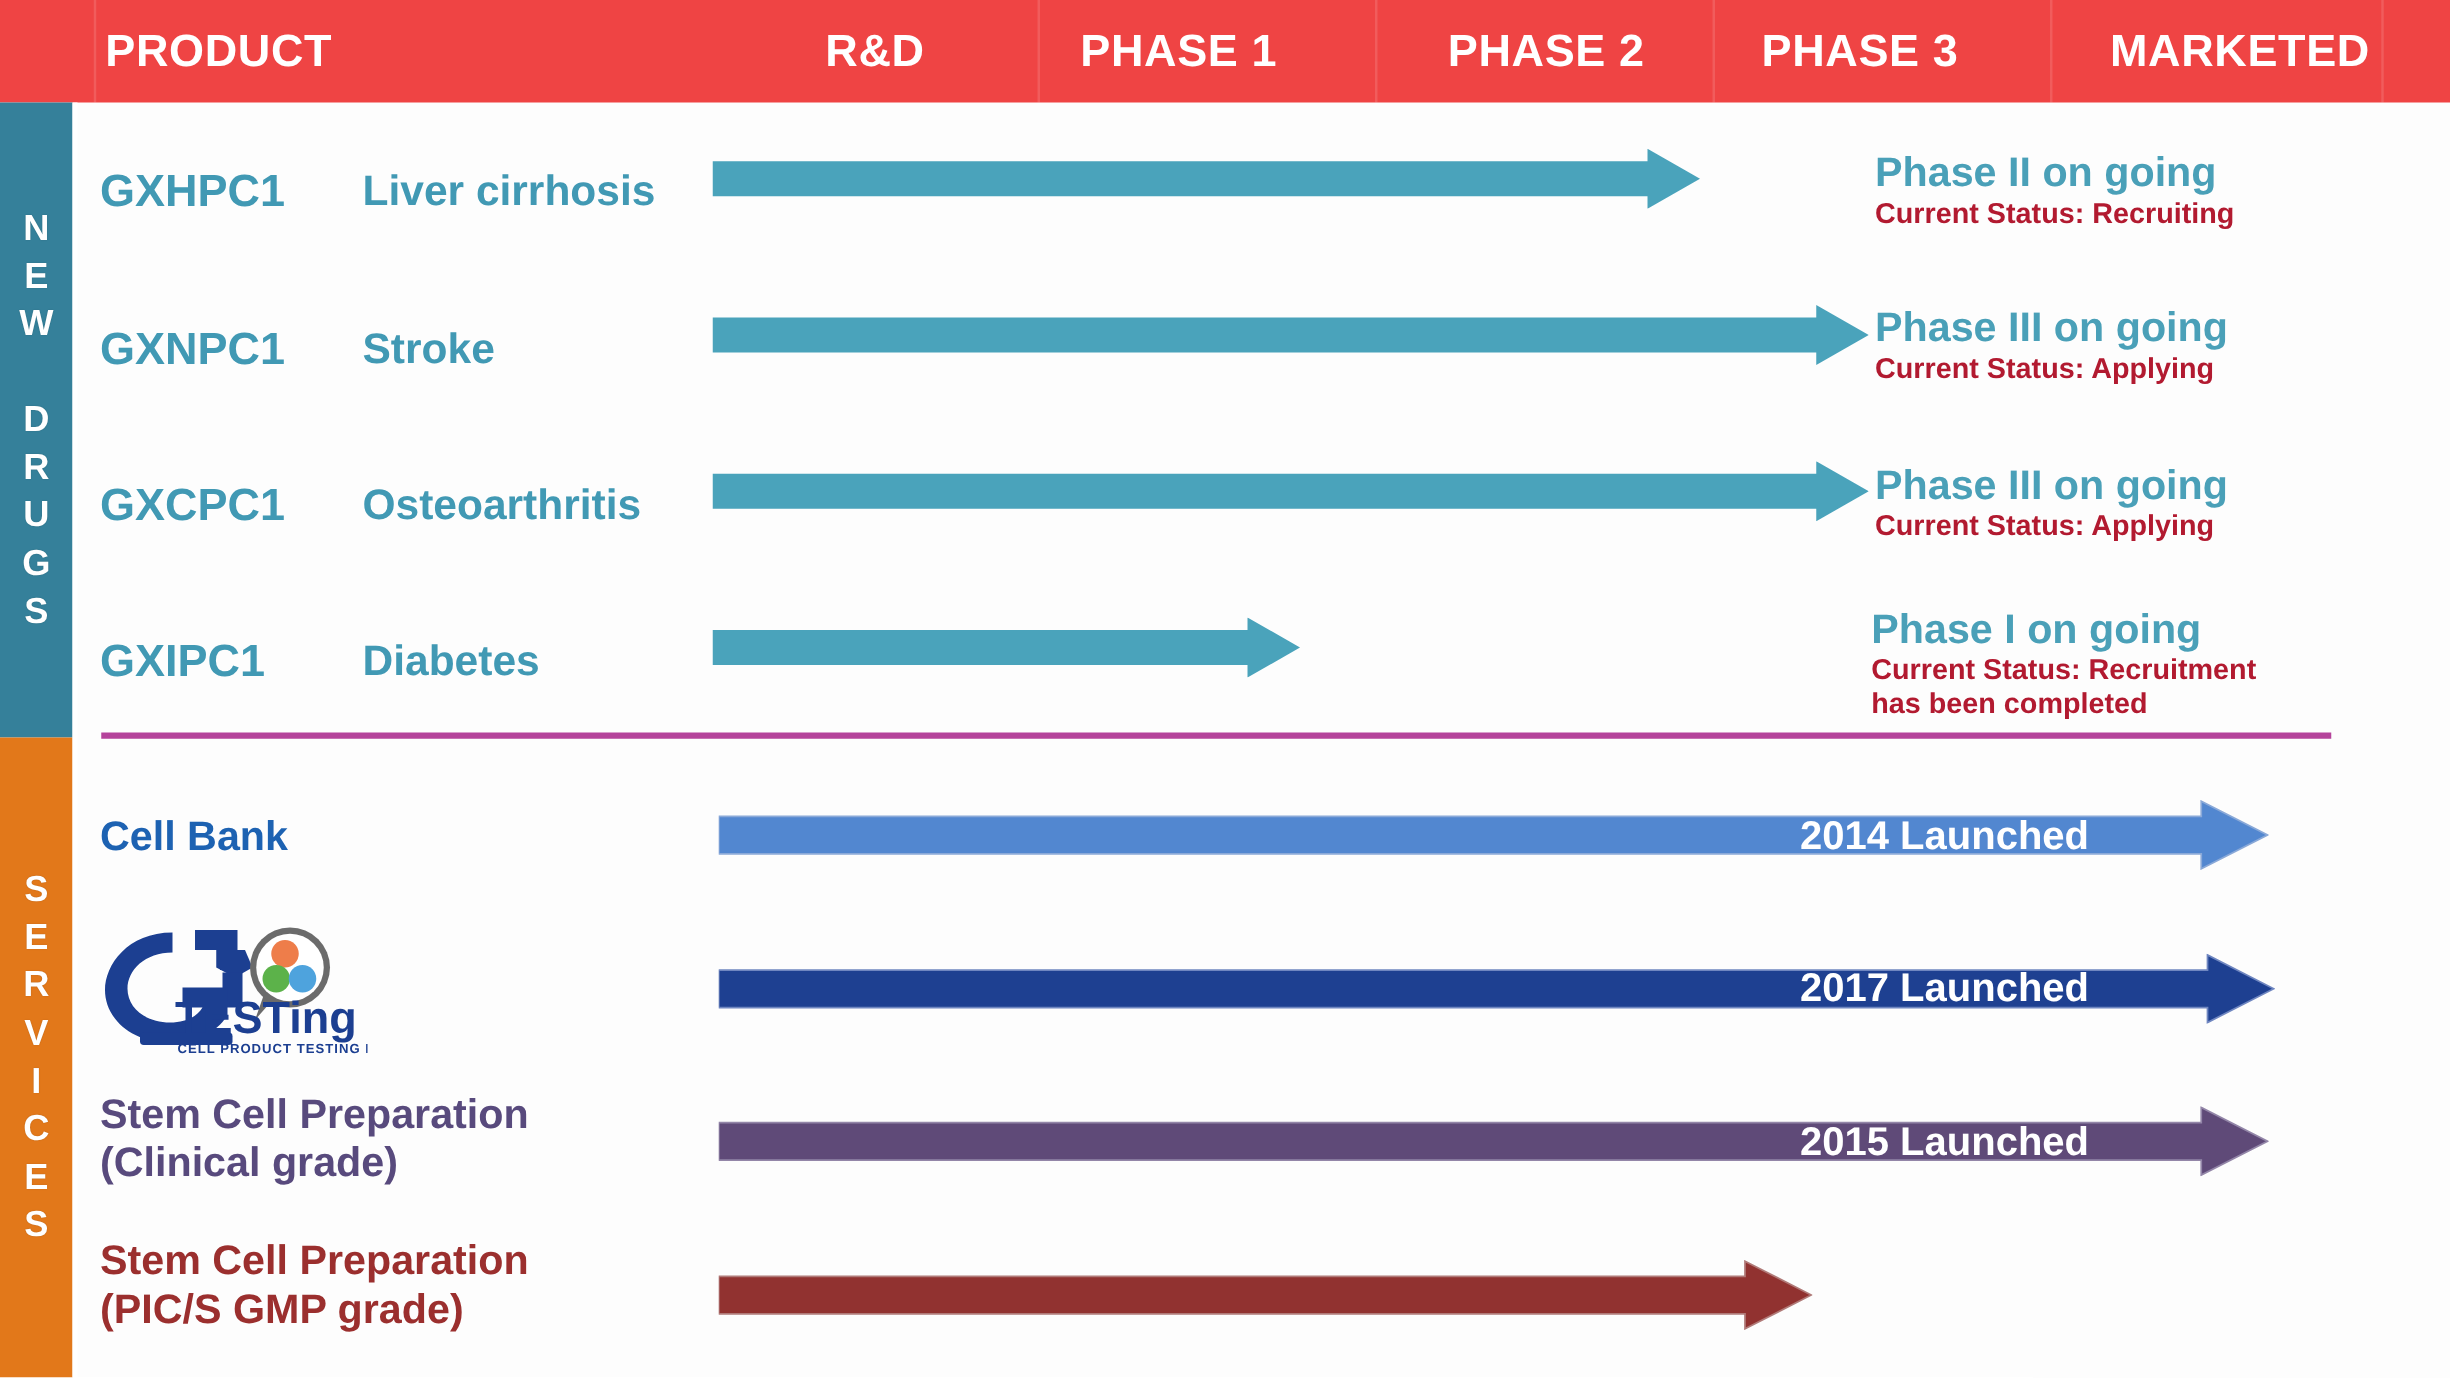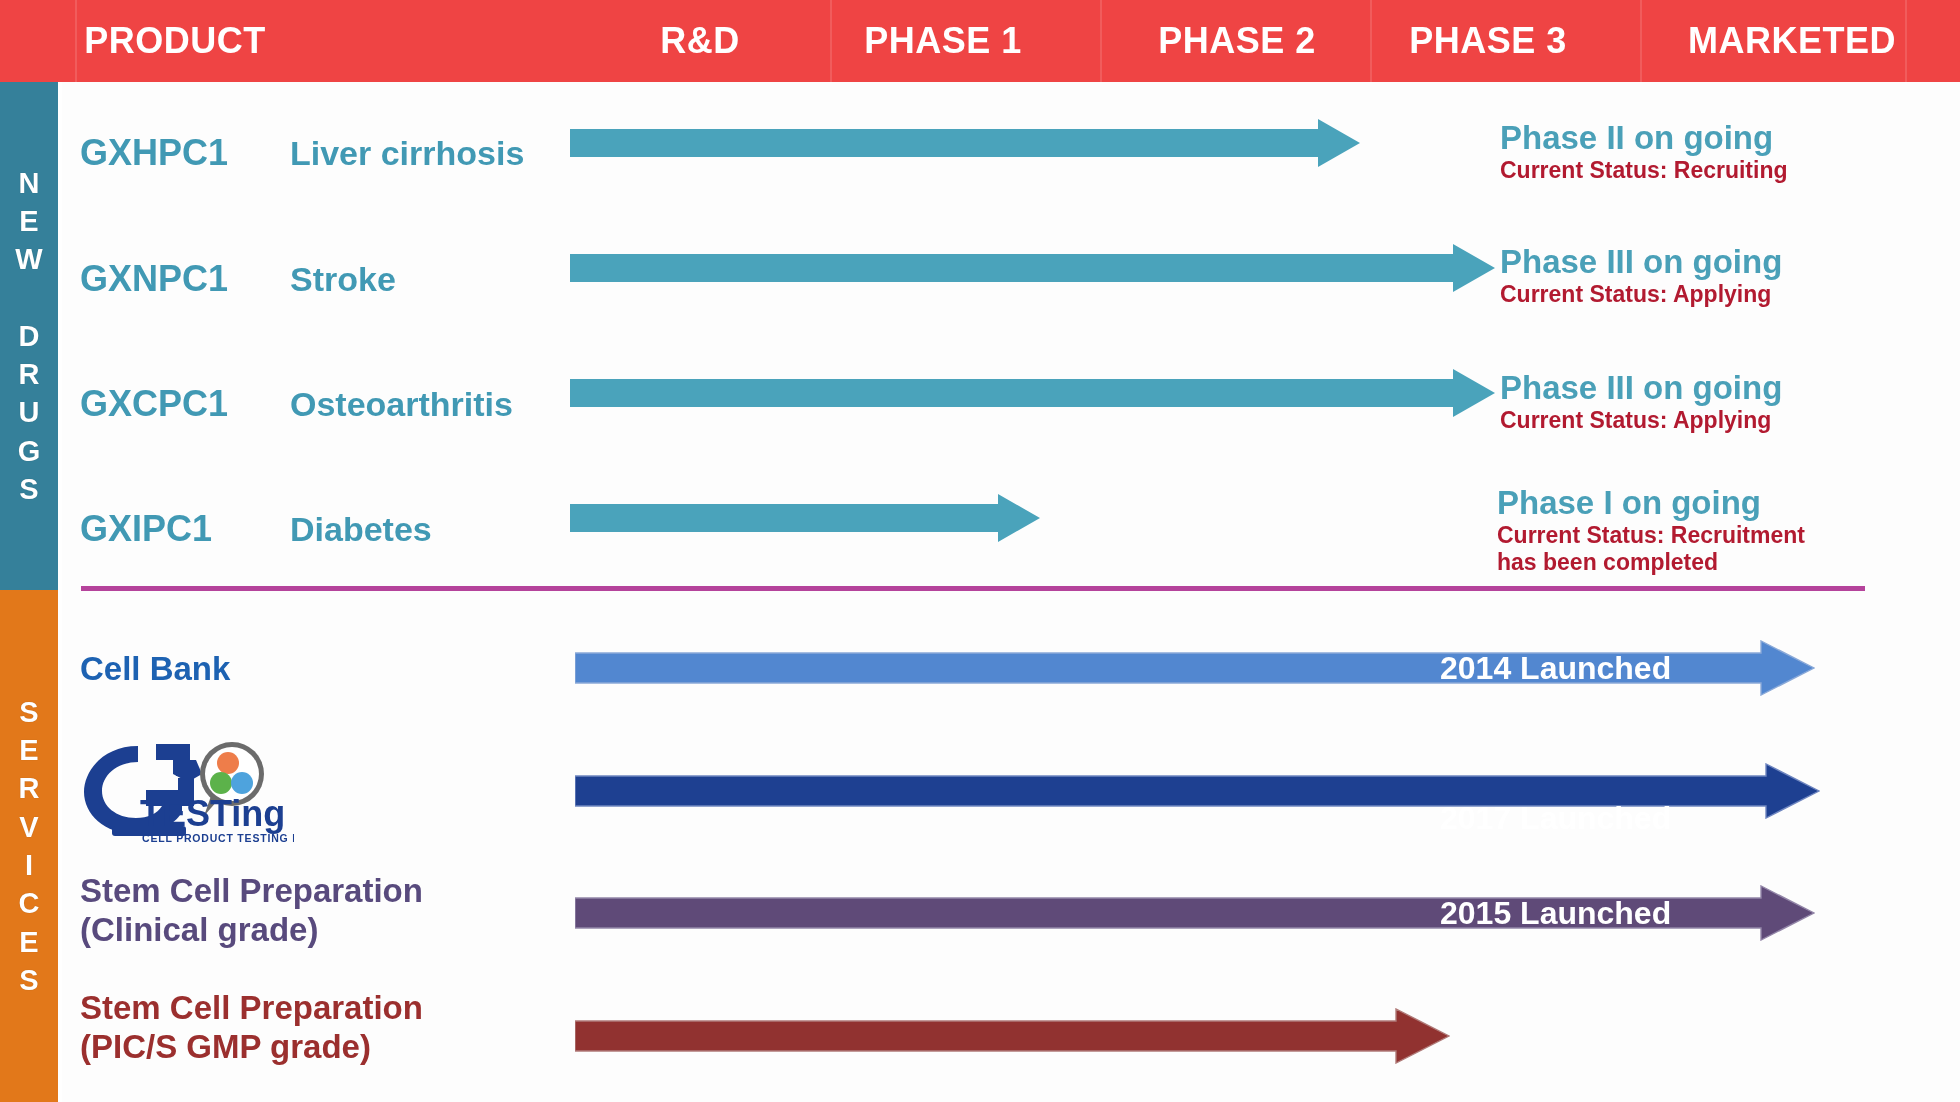"2017 Launched" div.launch-label { margin-top: 28px -> none }
